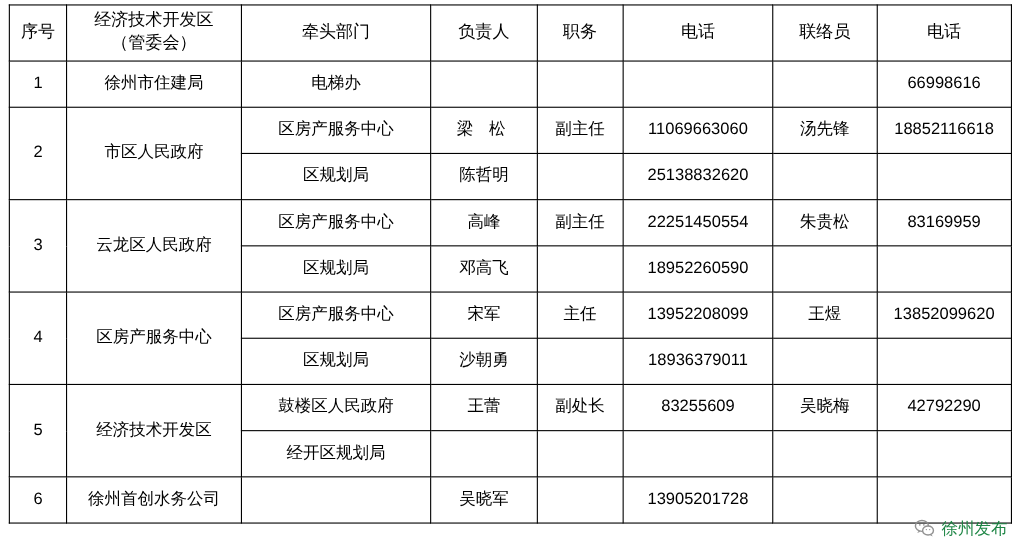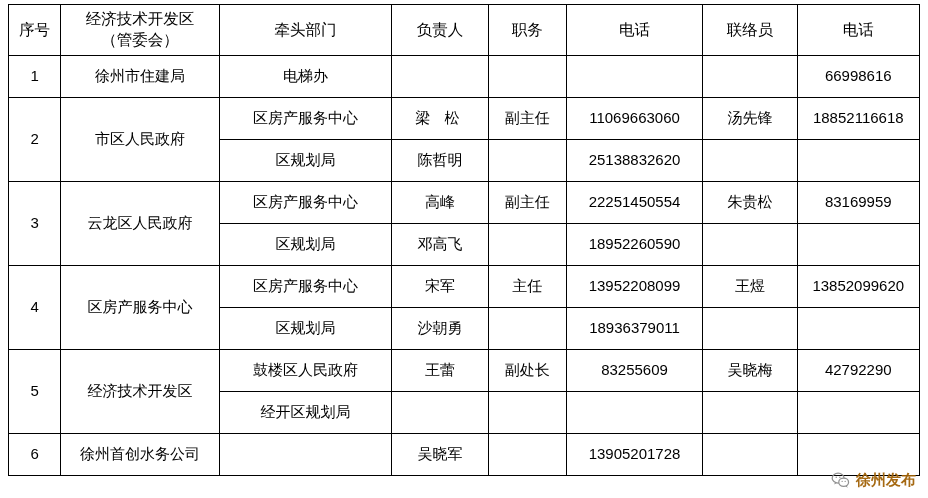"徐州发布" .wechat-badge { color: #a16207 -> #15803d; font-weight: bold -> normal }
